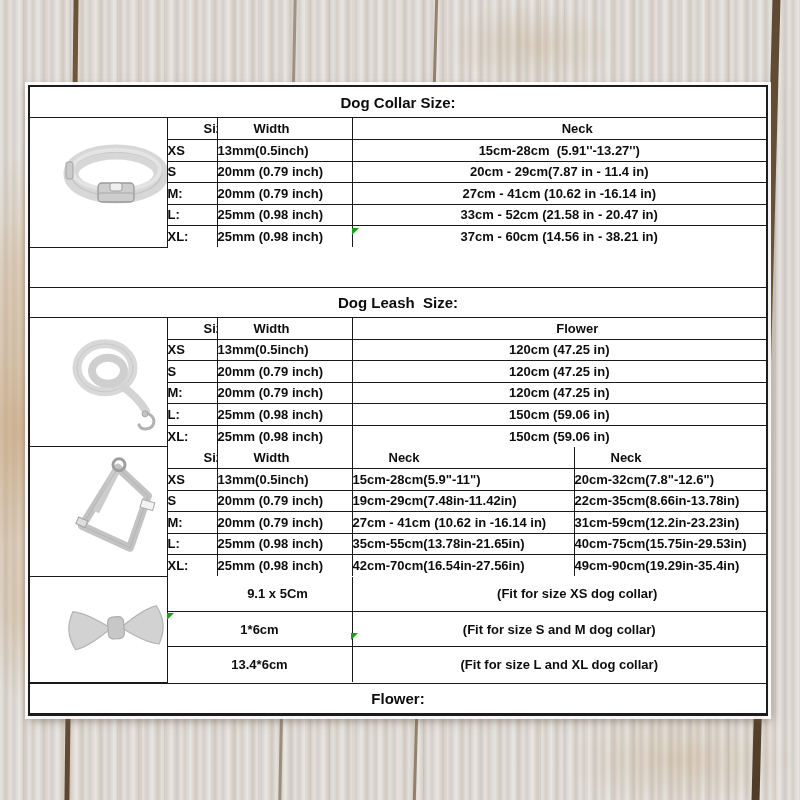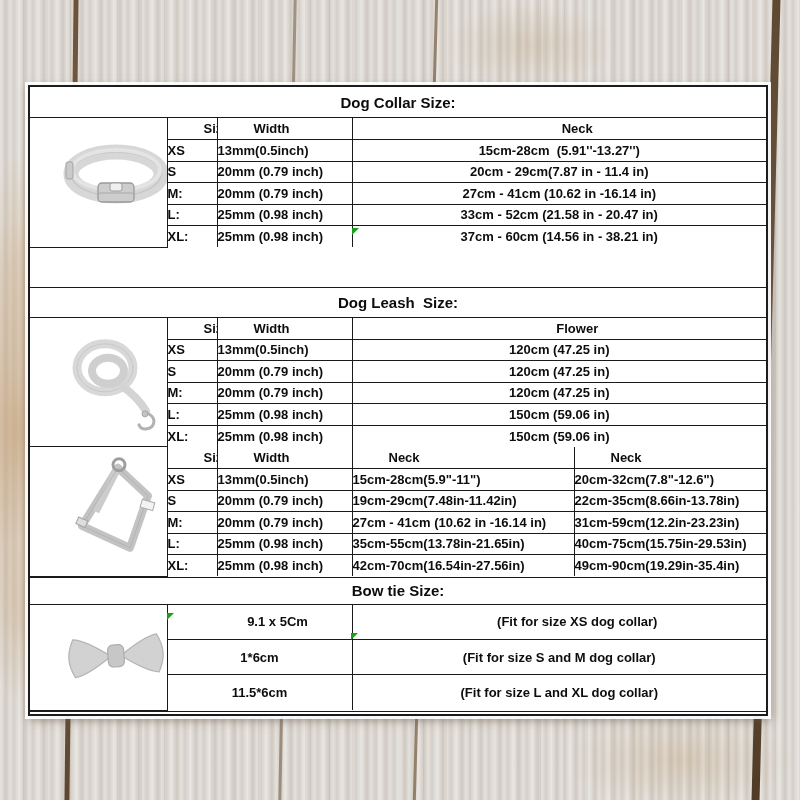"Bow tie Size:" div.title-row { html: <div>Bow tie Size:</div> -> none }
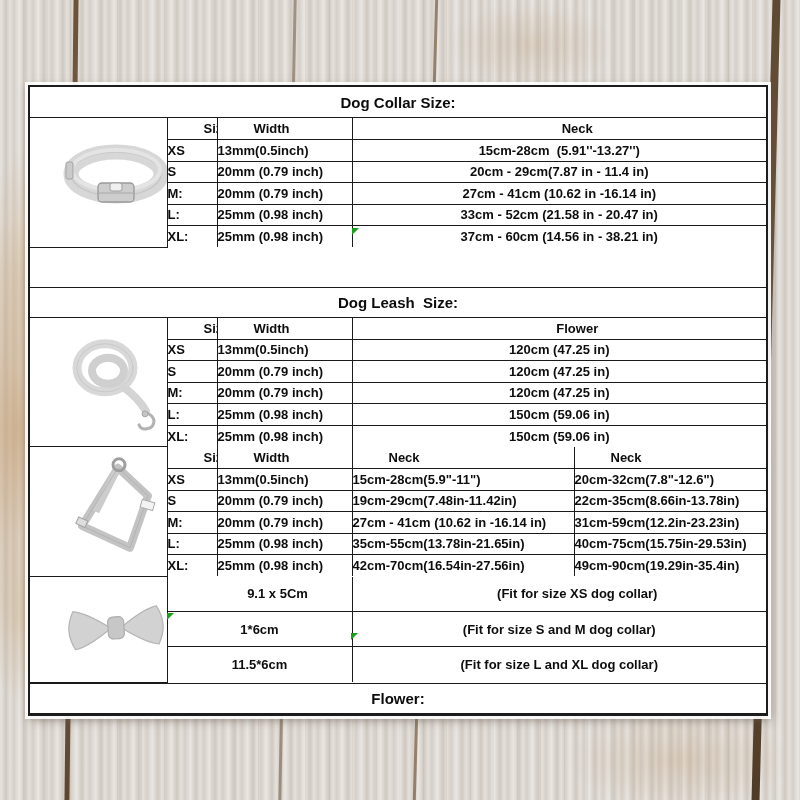"11.5*6cm" td.ac { text: 11.5 -> 13.4 }
